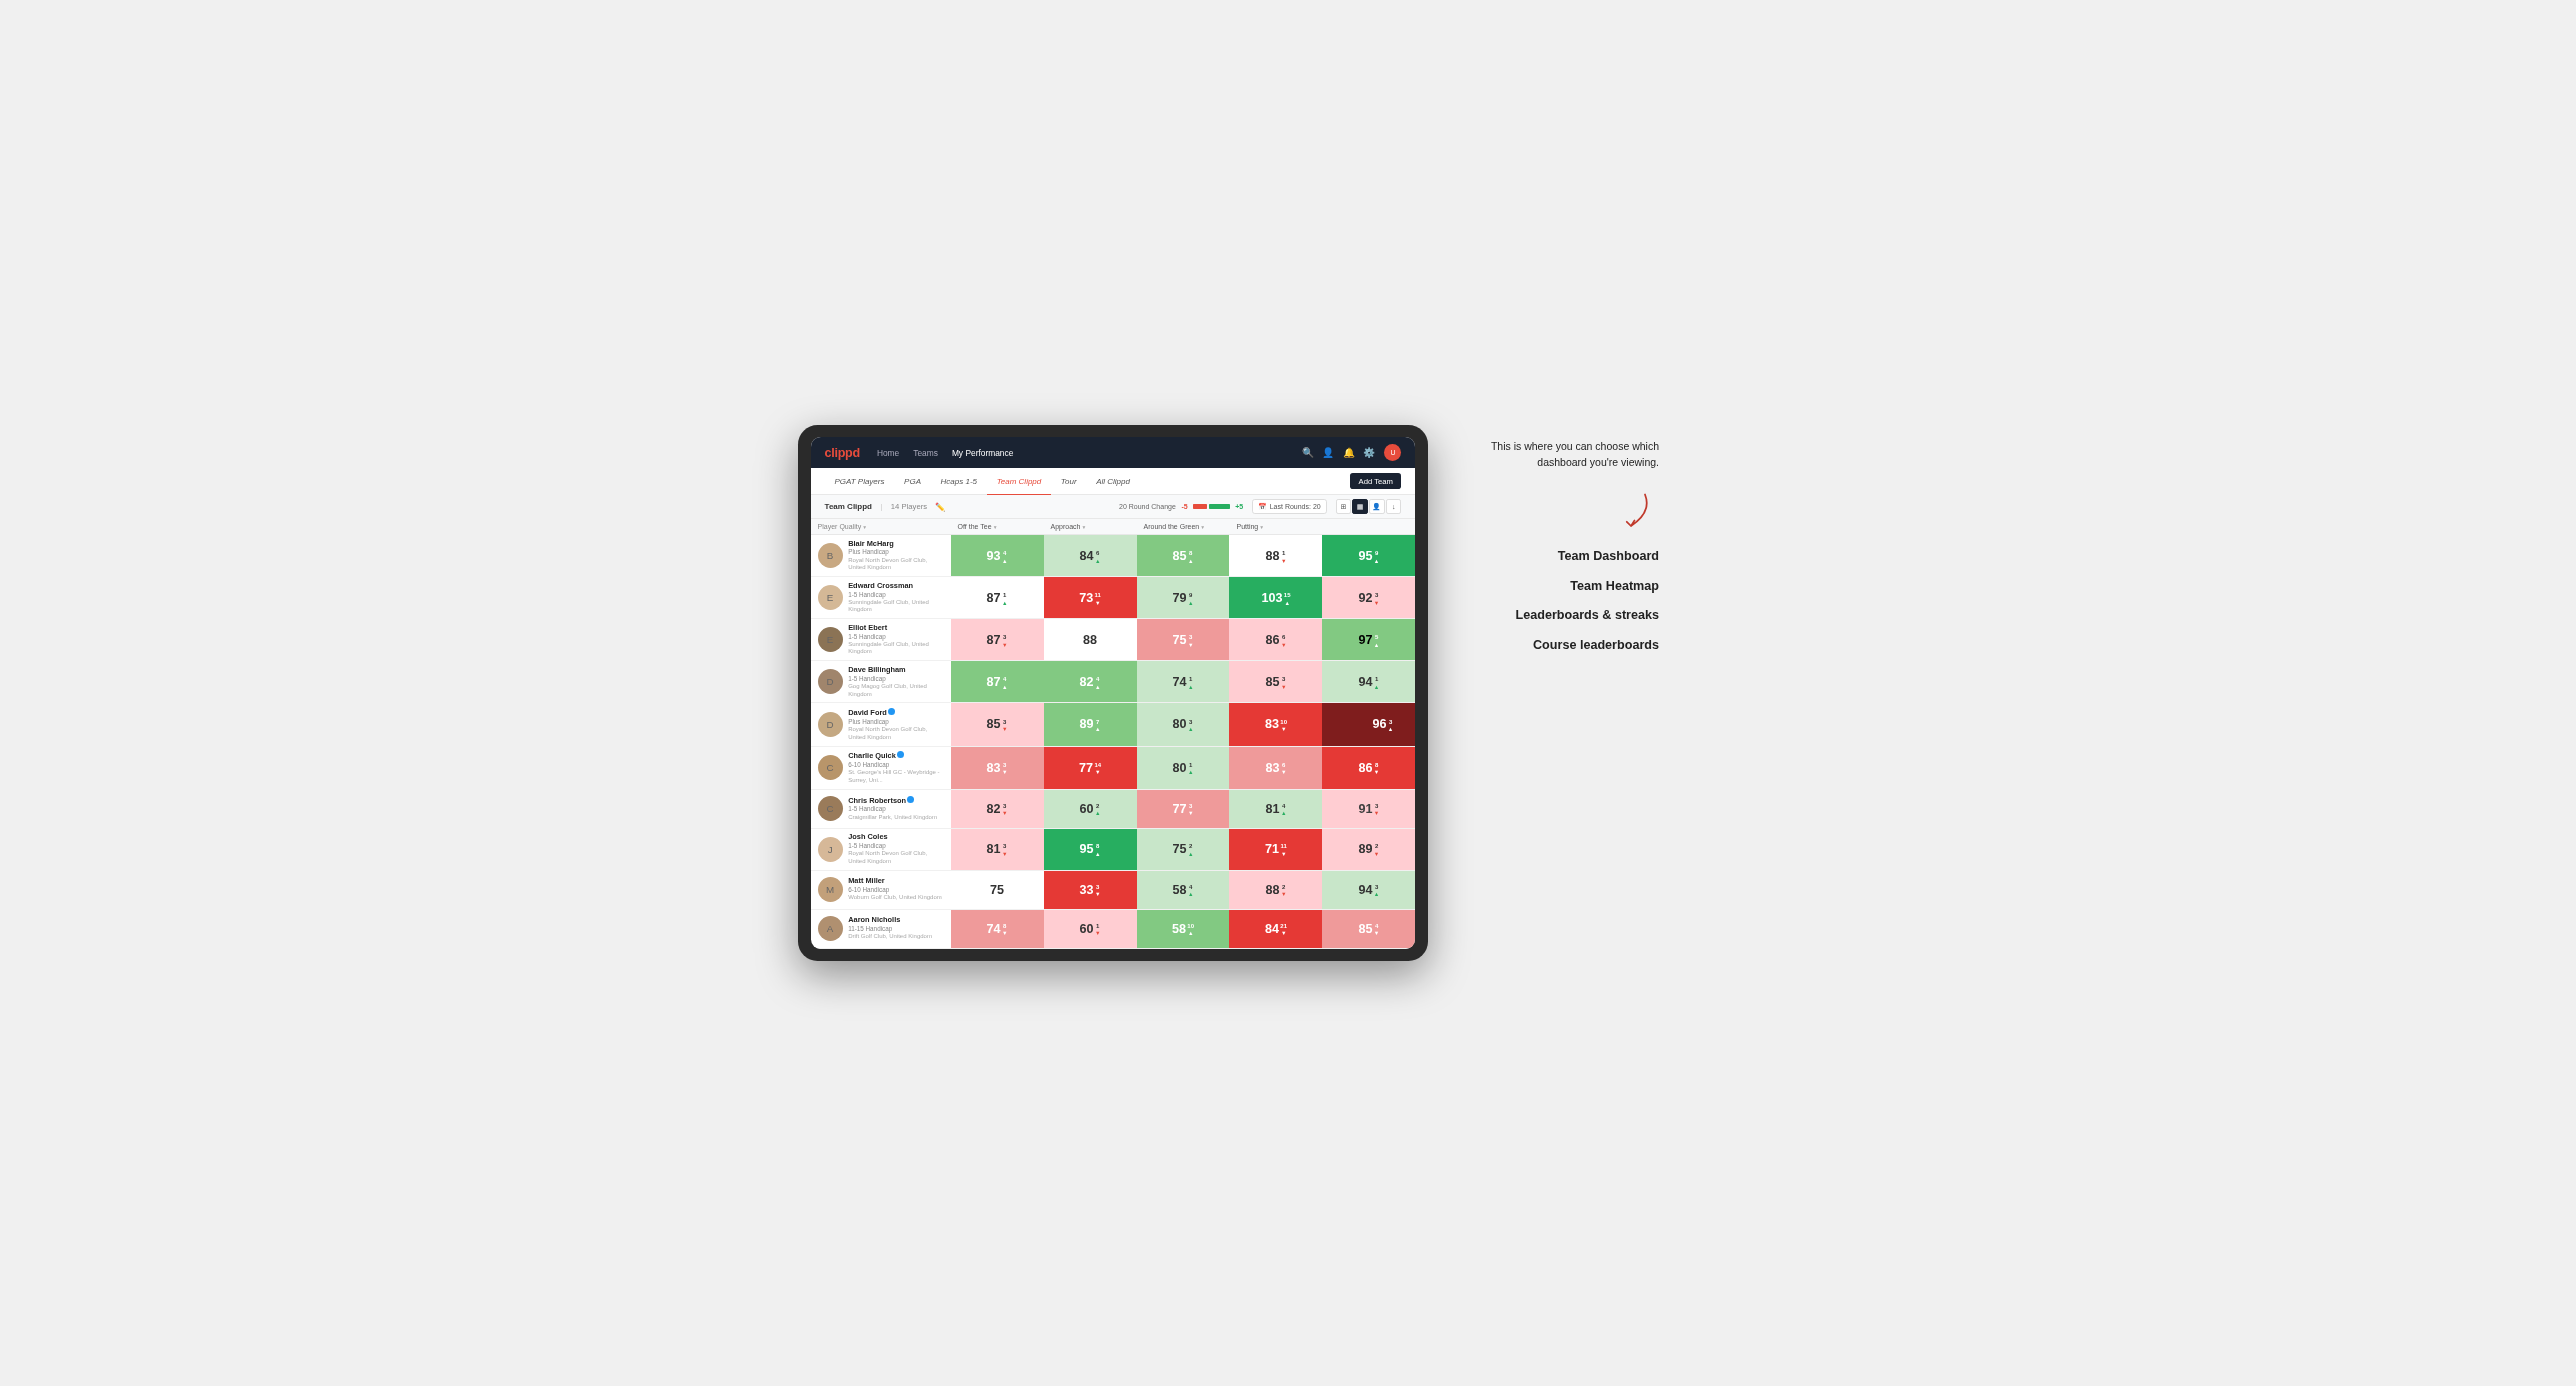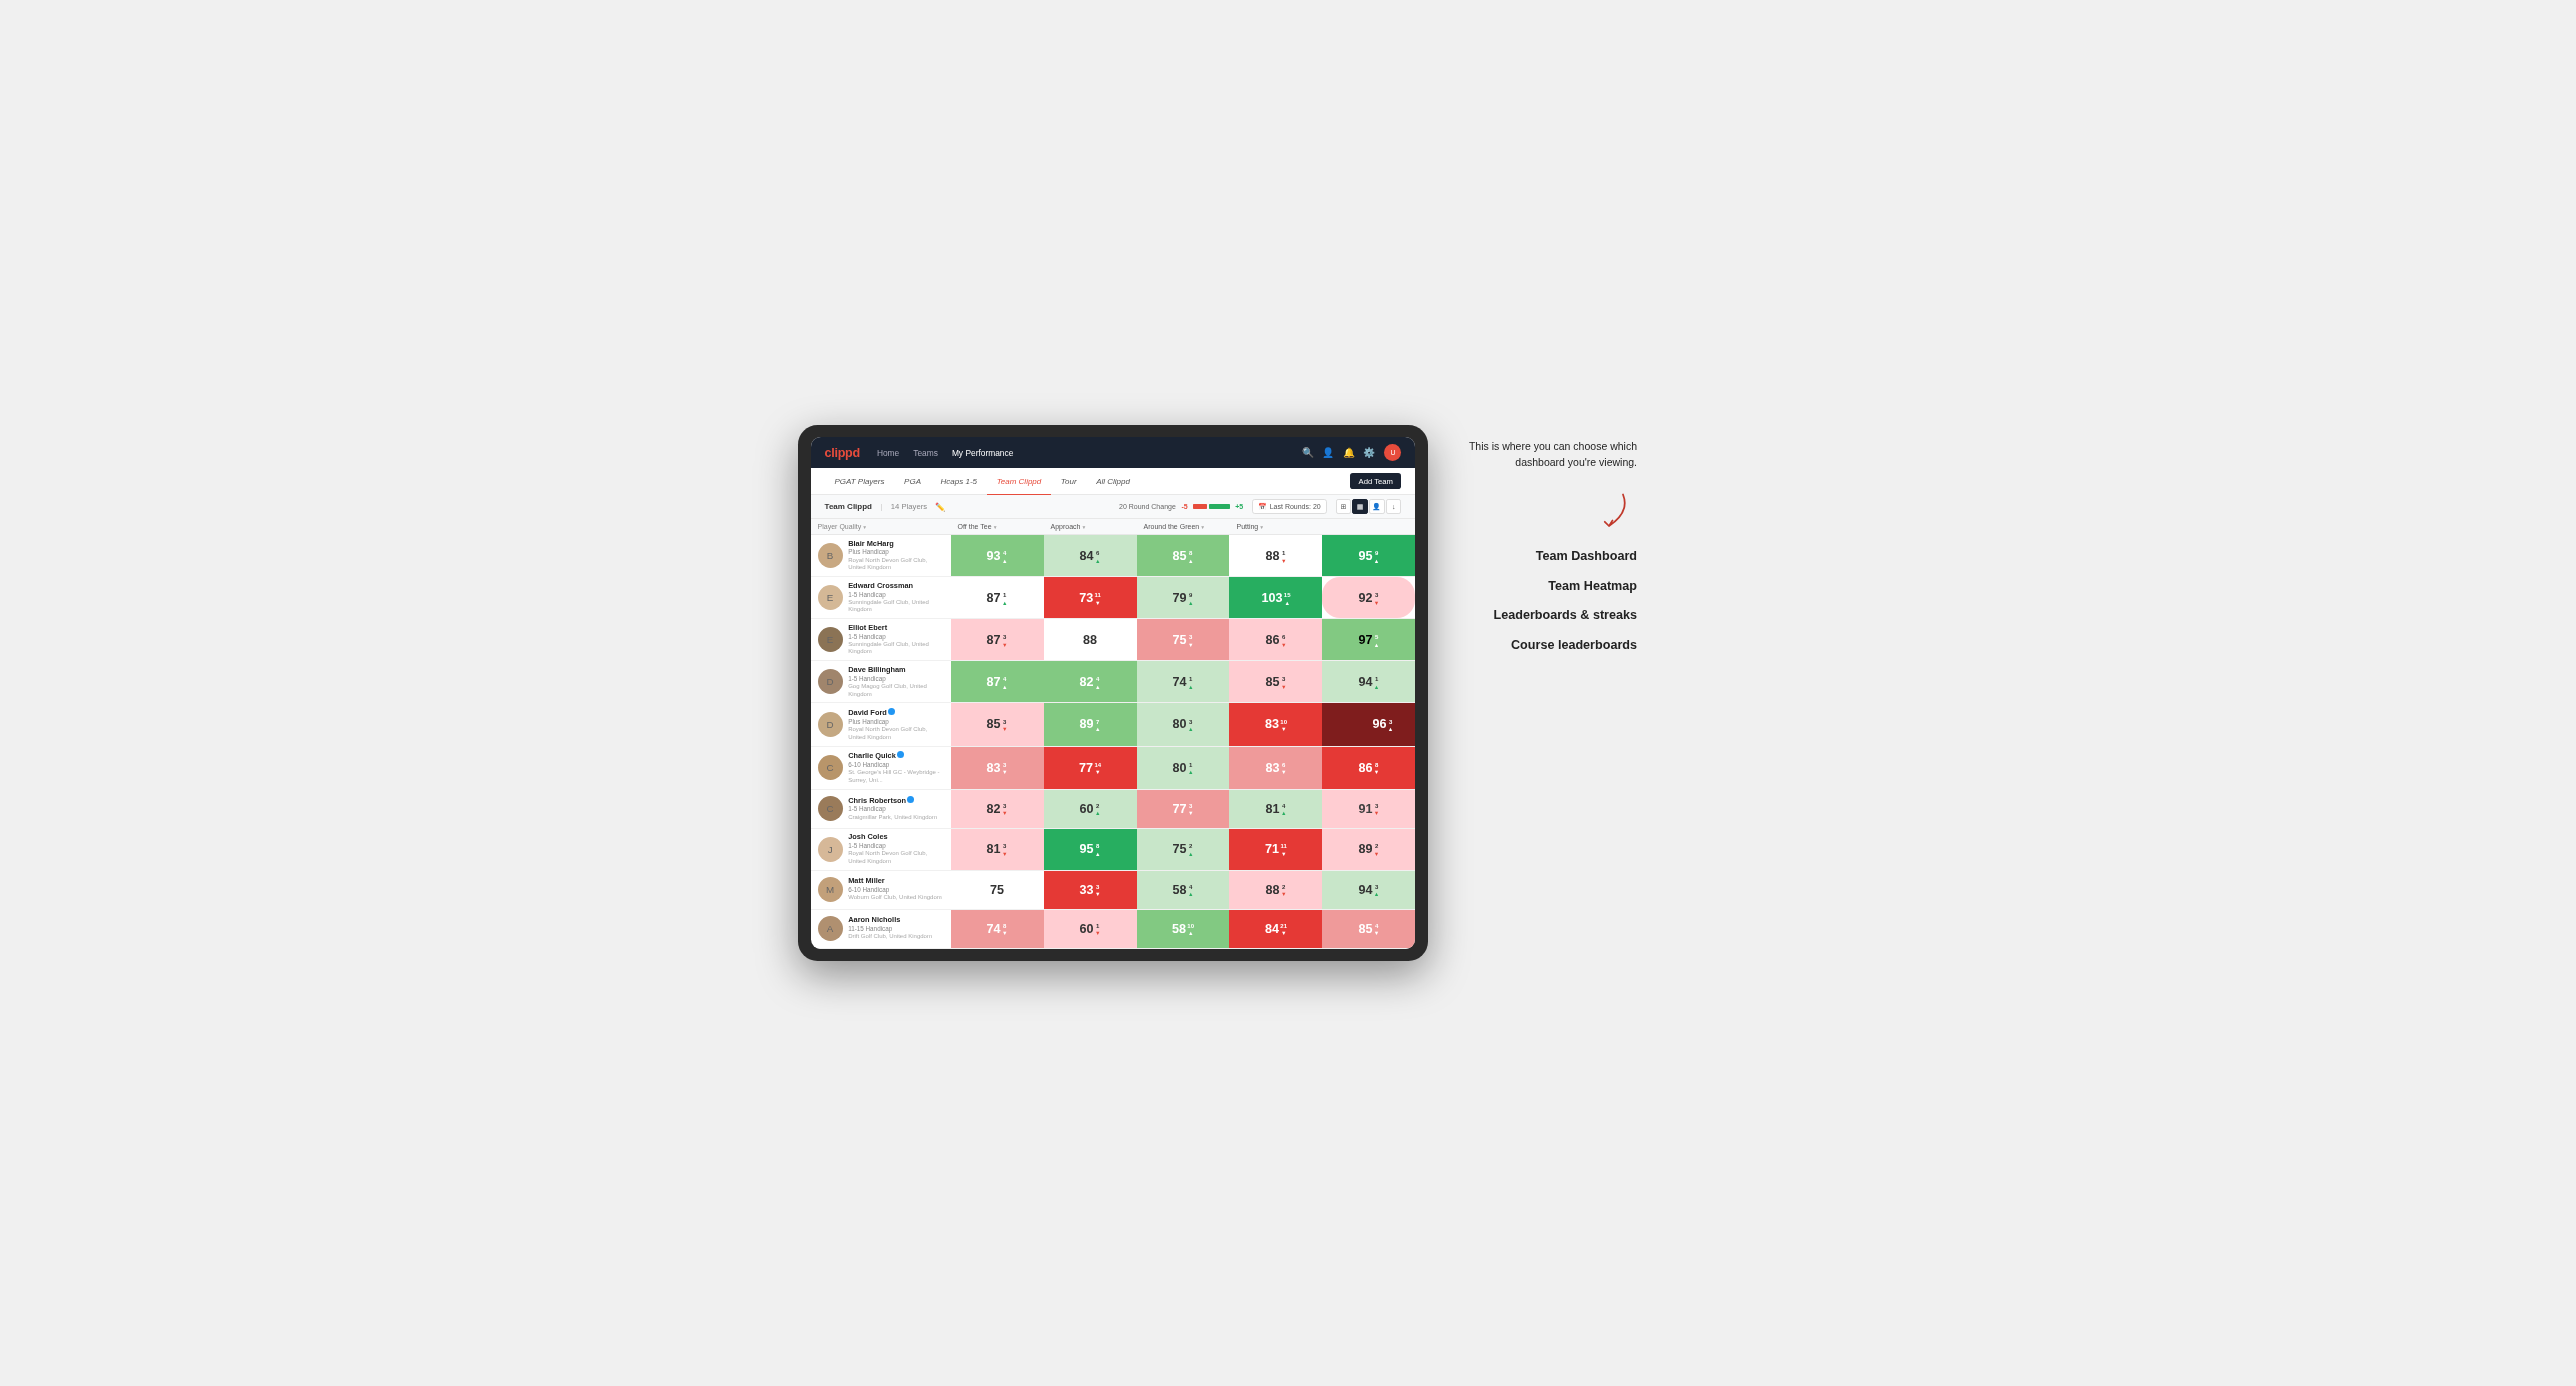"clippd" .page-wrapper { gap: 20px -> 42px }
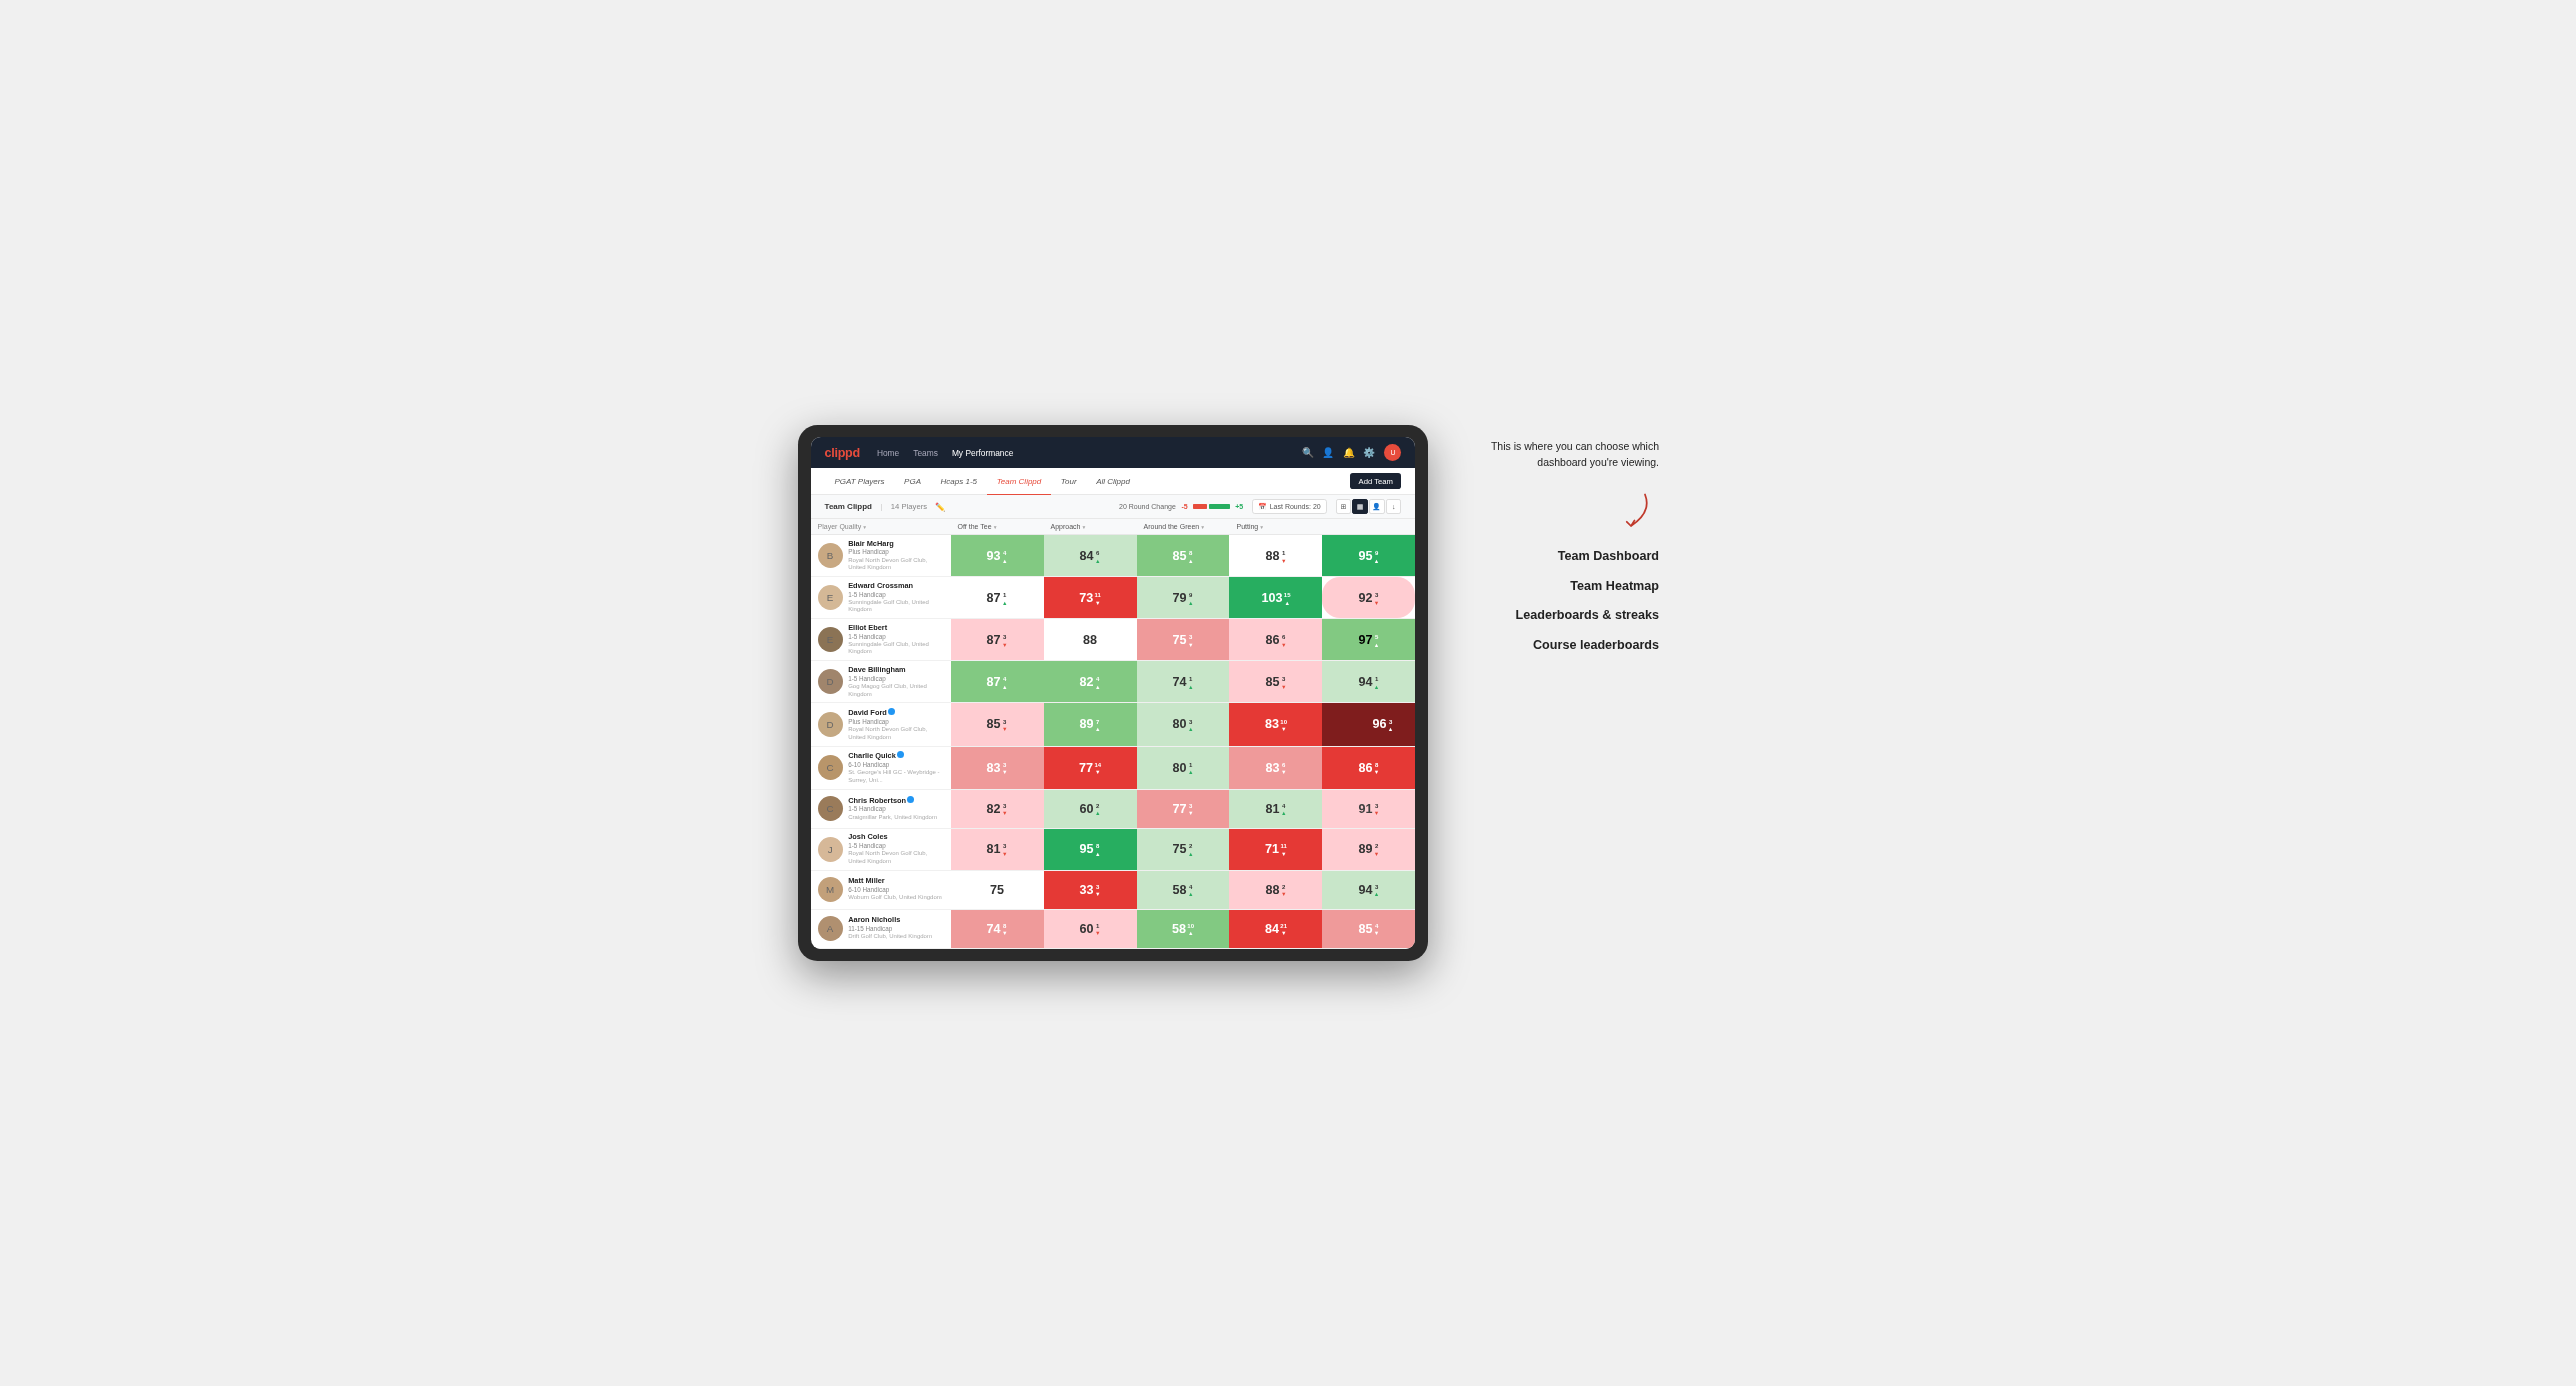"92" div.stat-box { border-radius: 18px -> none }
